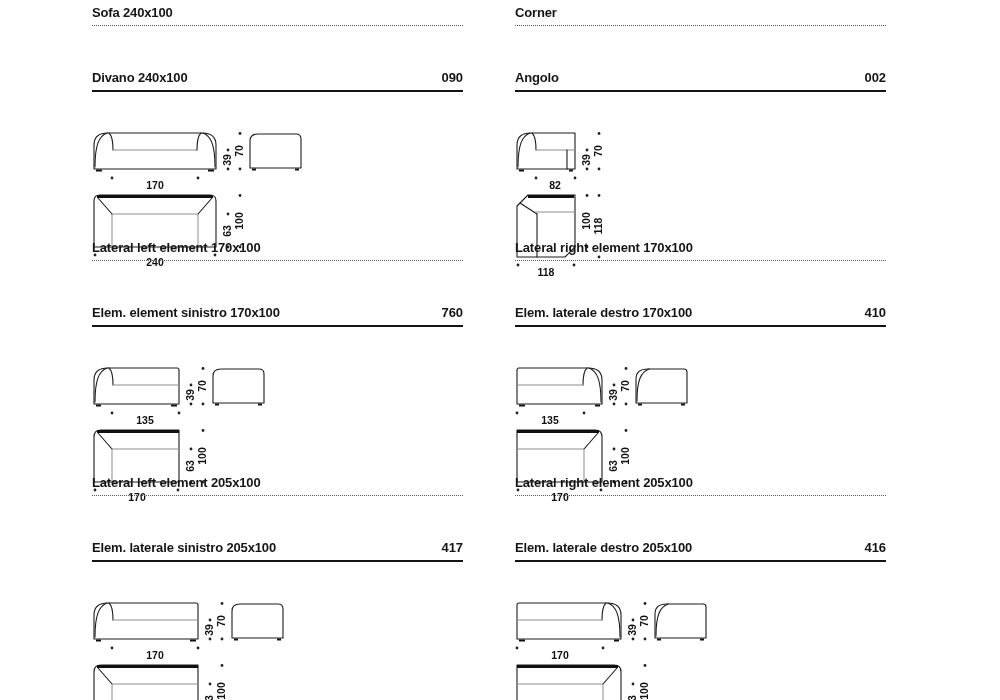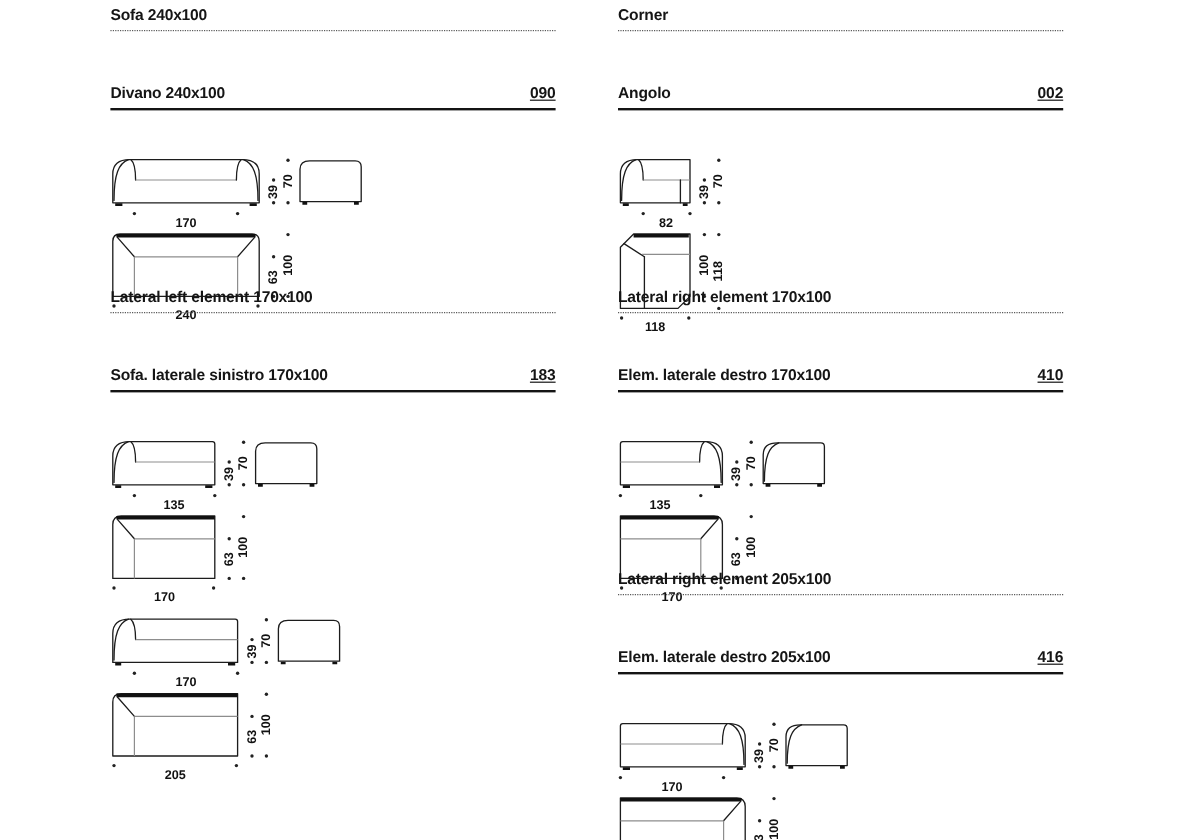"090" .code { text-decoration: underline -> none }
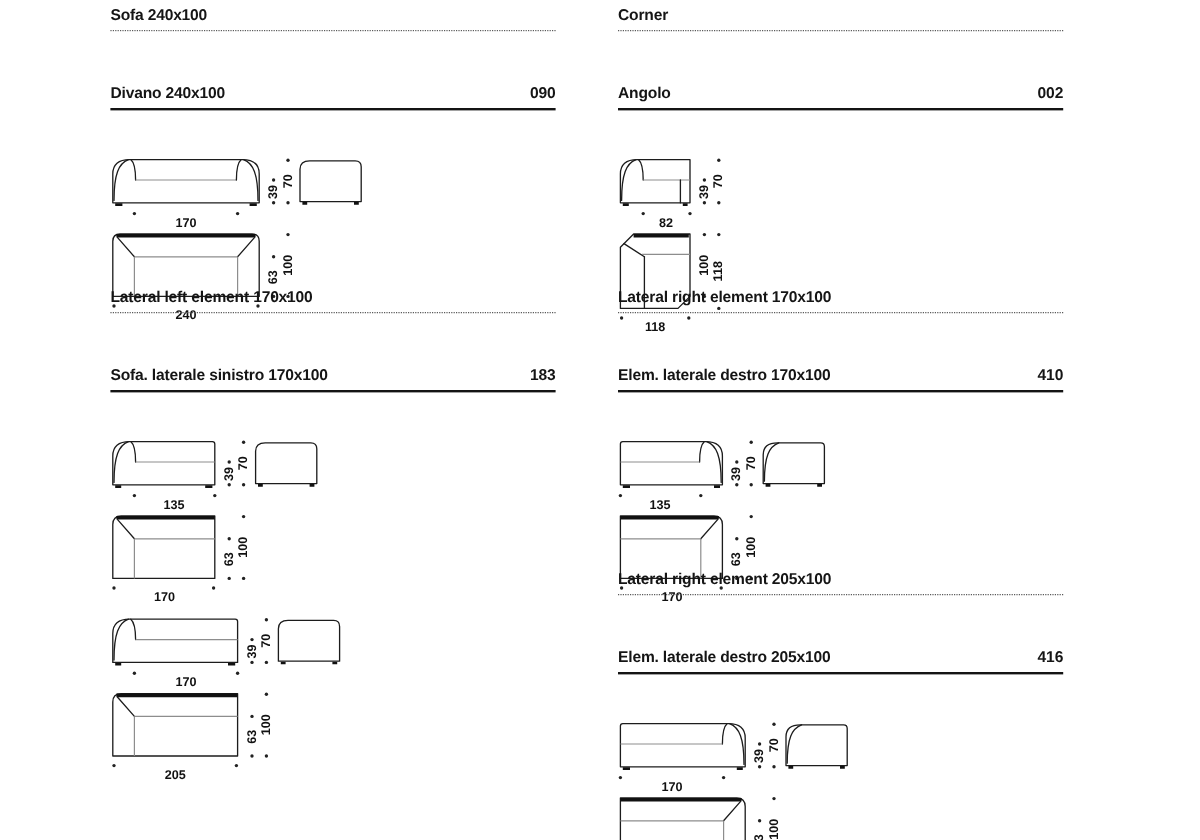"Sofa. laterale sinistro 170x100" span.t-it { text: Sofa. laterale -> Elem. element }
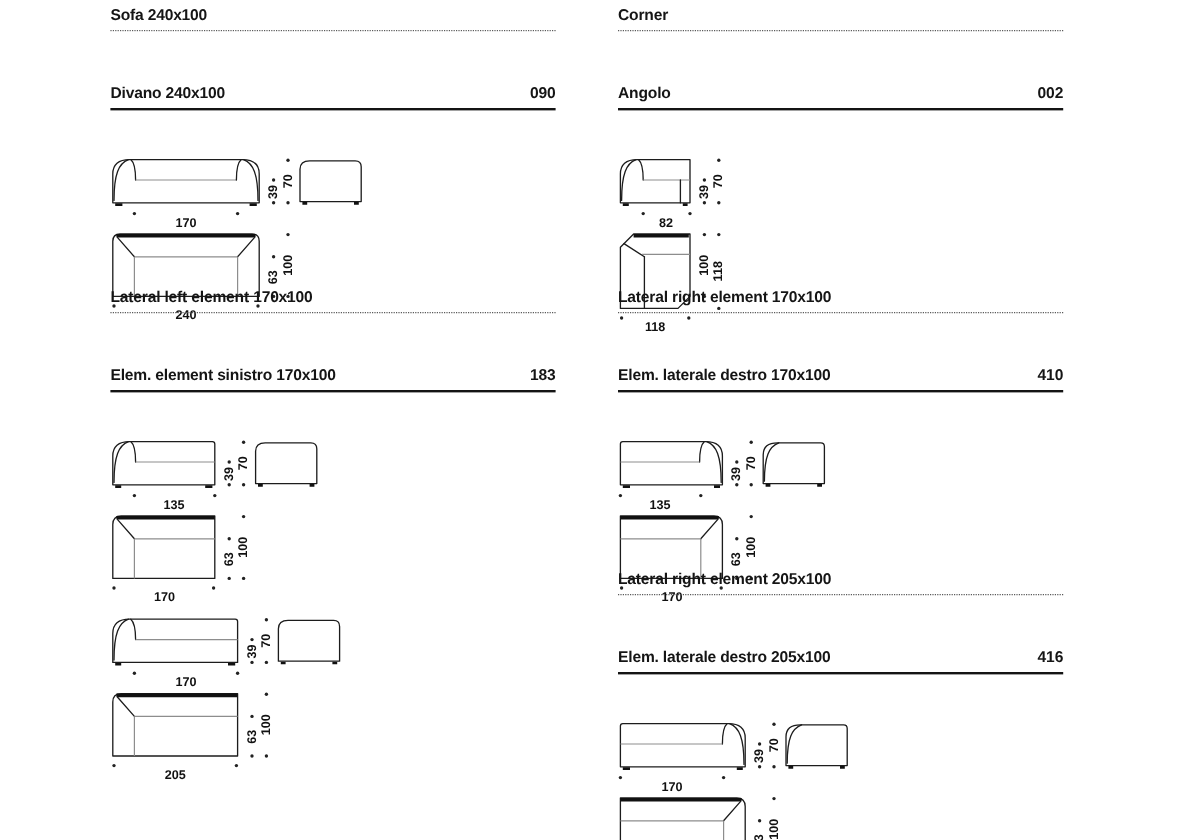"183" span.code { text: 183 -> 760 }
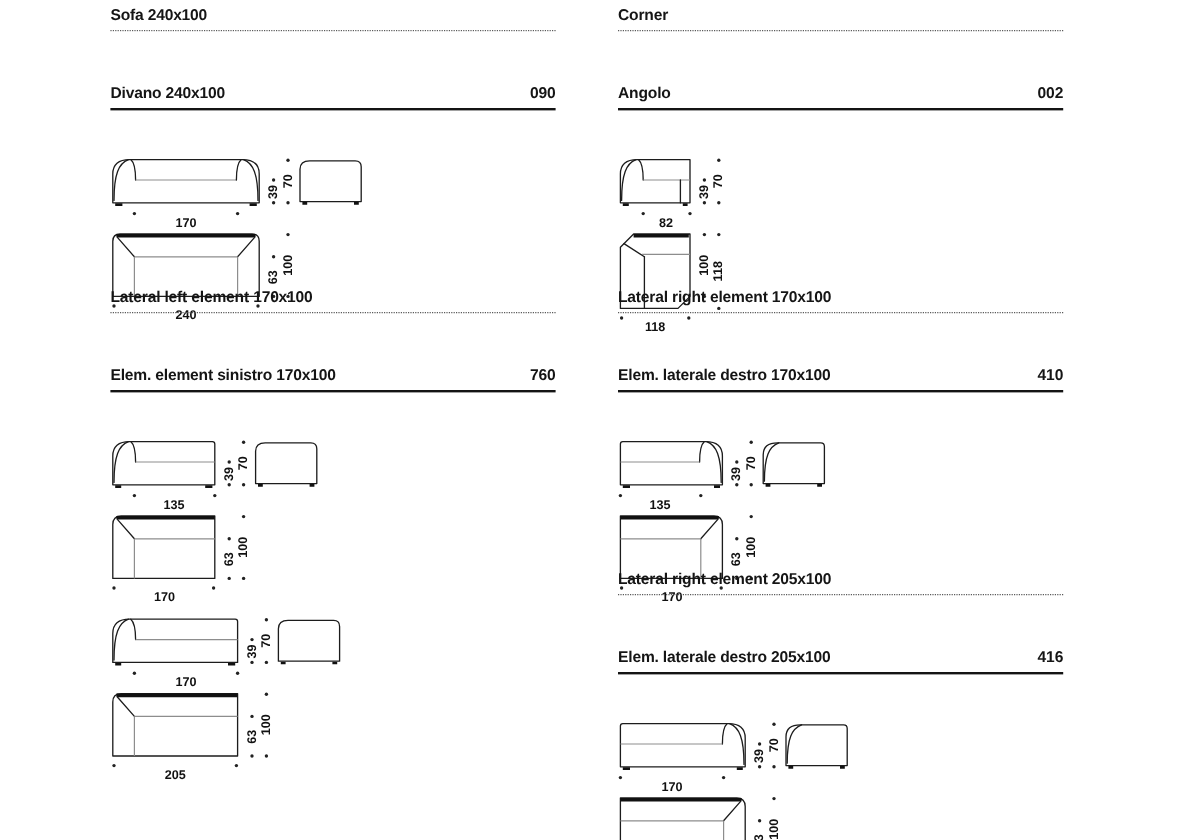"Lateral left element 205x100" header { html: none -> <header> <div>Lateral left element 205x100</div> <div></div> <div> <span>Elem. laterale sinistro 205x100</span> <span>417</span> </div> <div></div> </header> }
